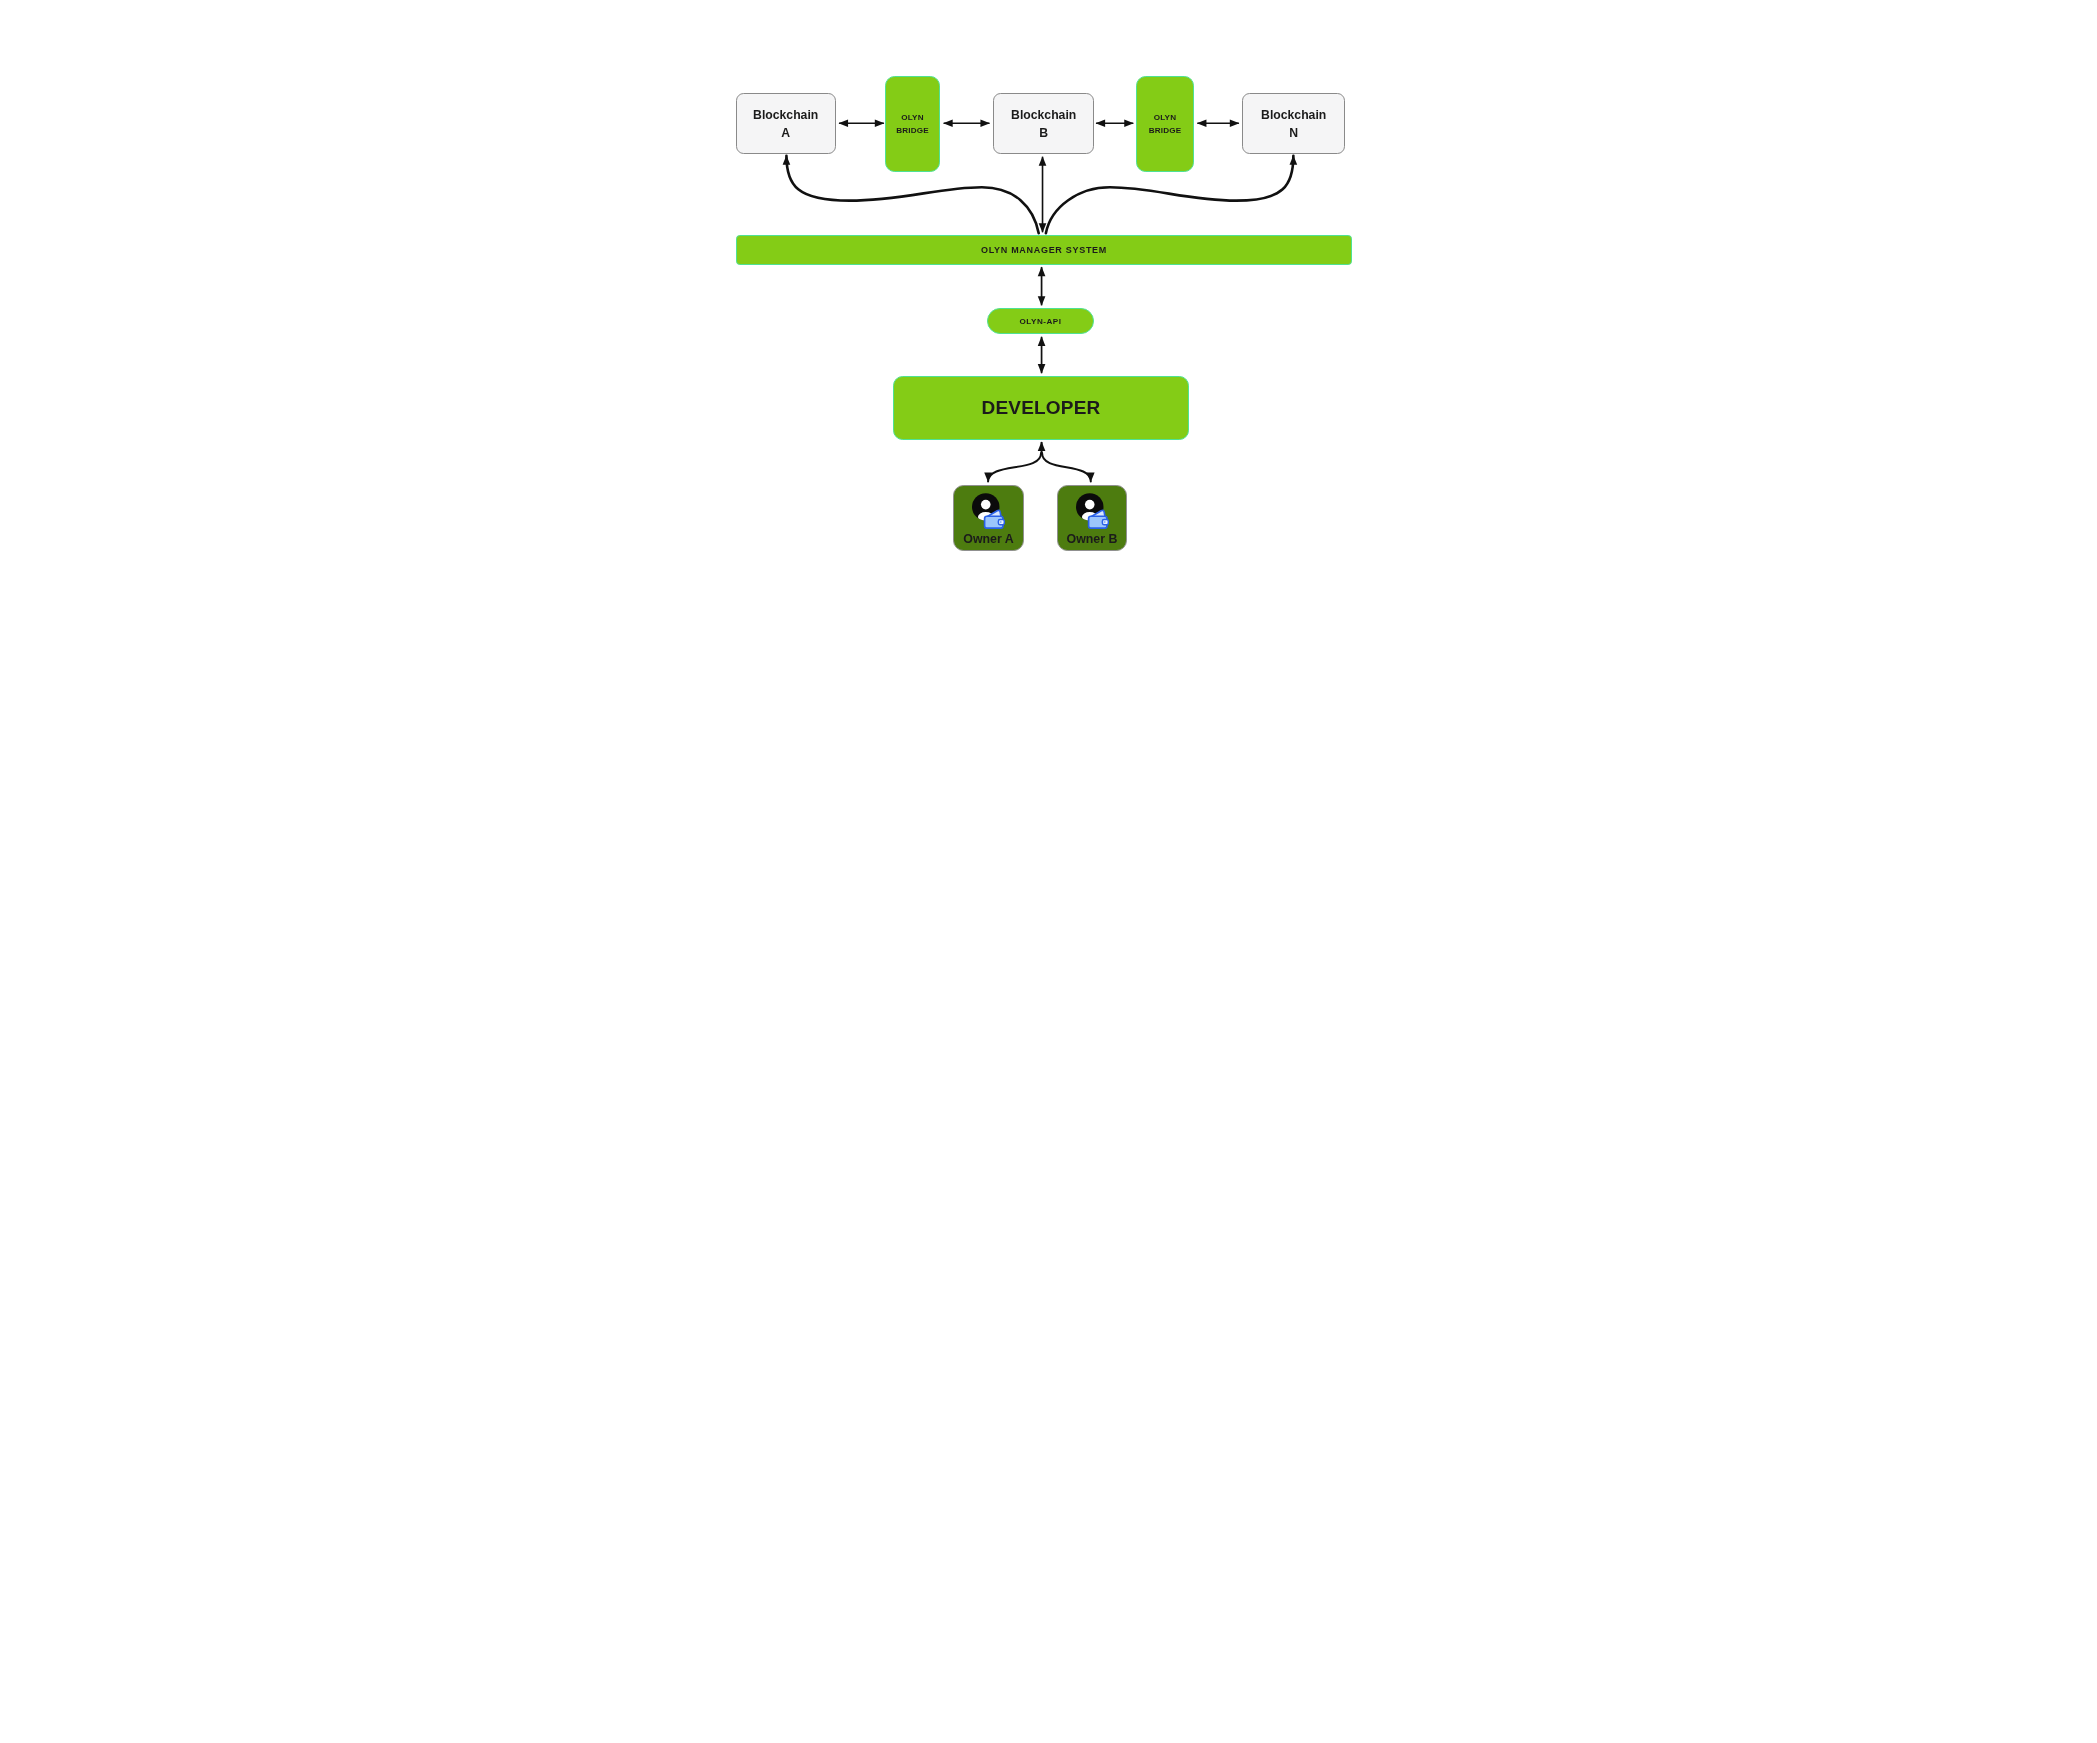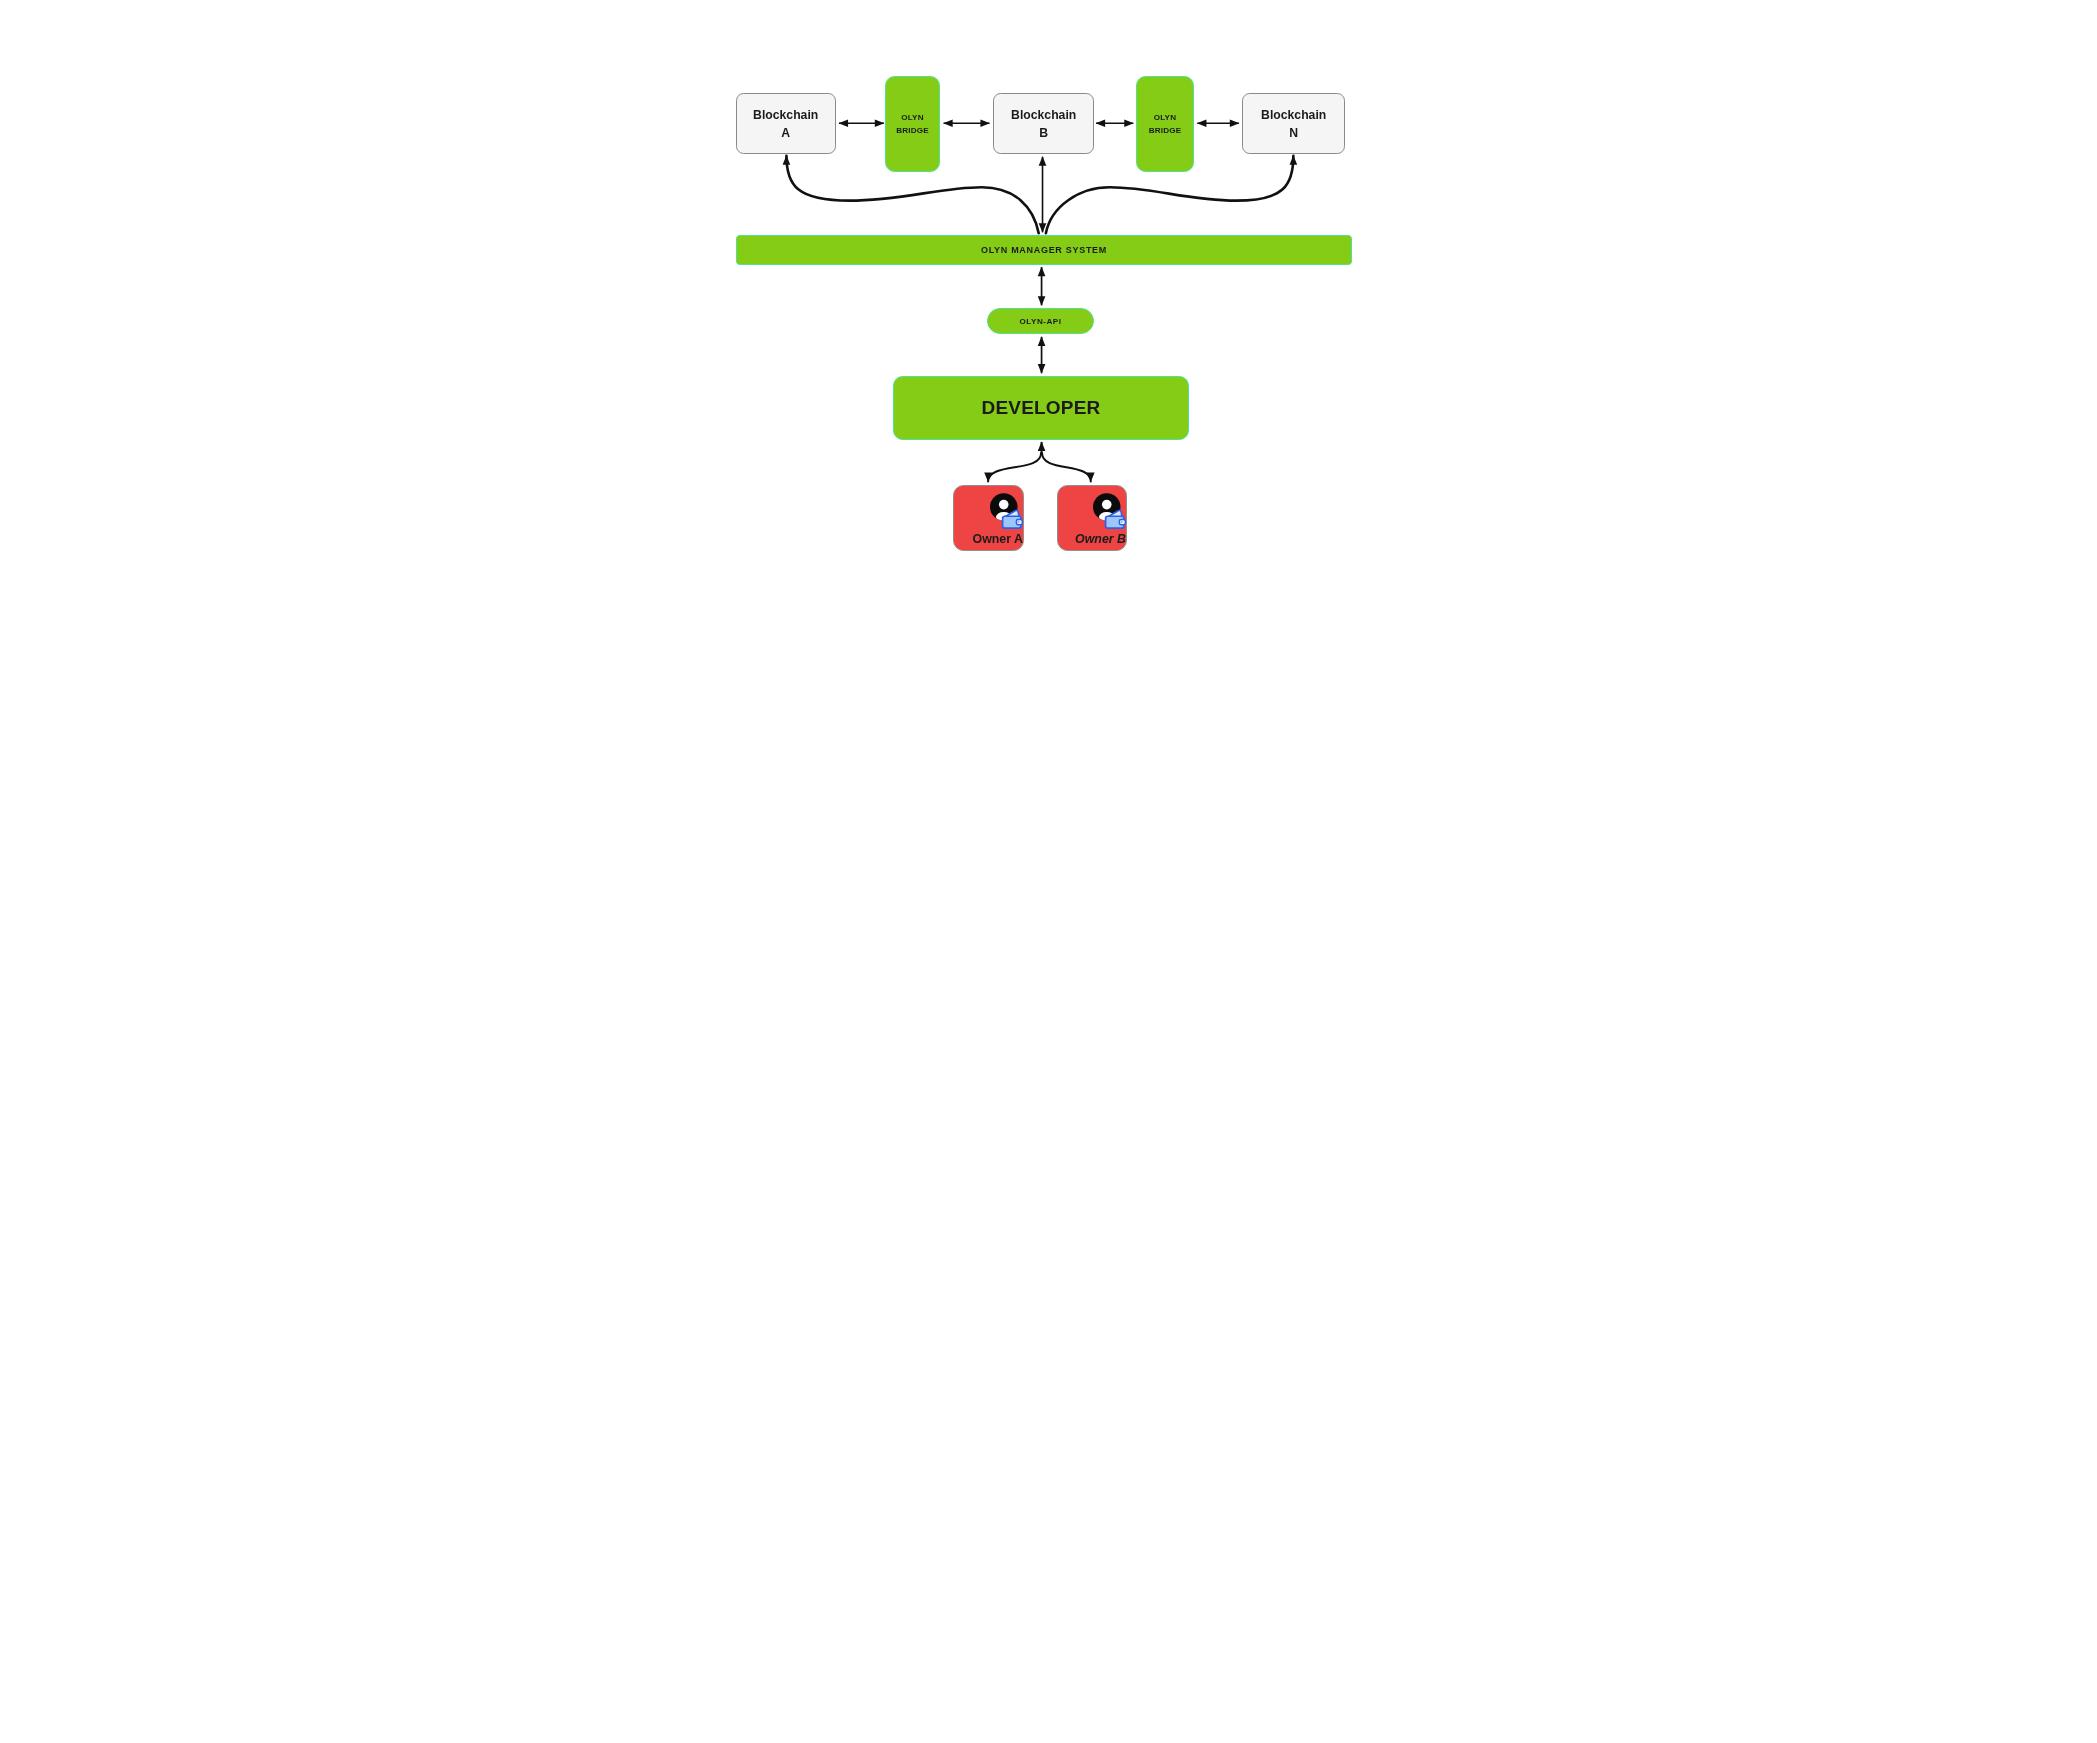"Owner A" .whitebox { align-items: flex-end -> none; background: #ef4444 -> #4d7c0f }
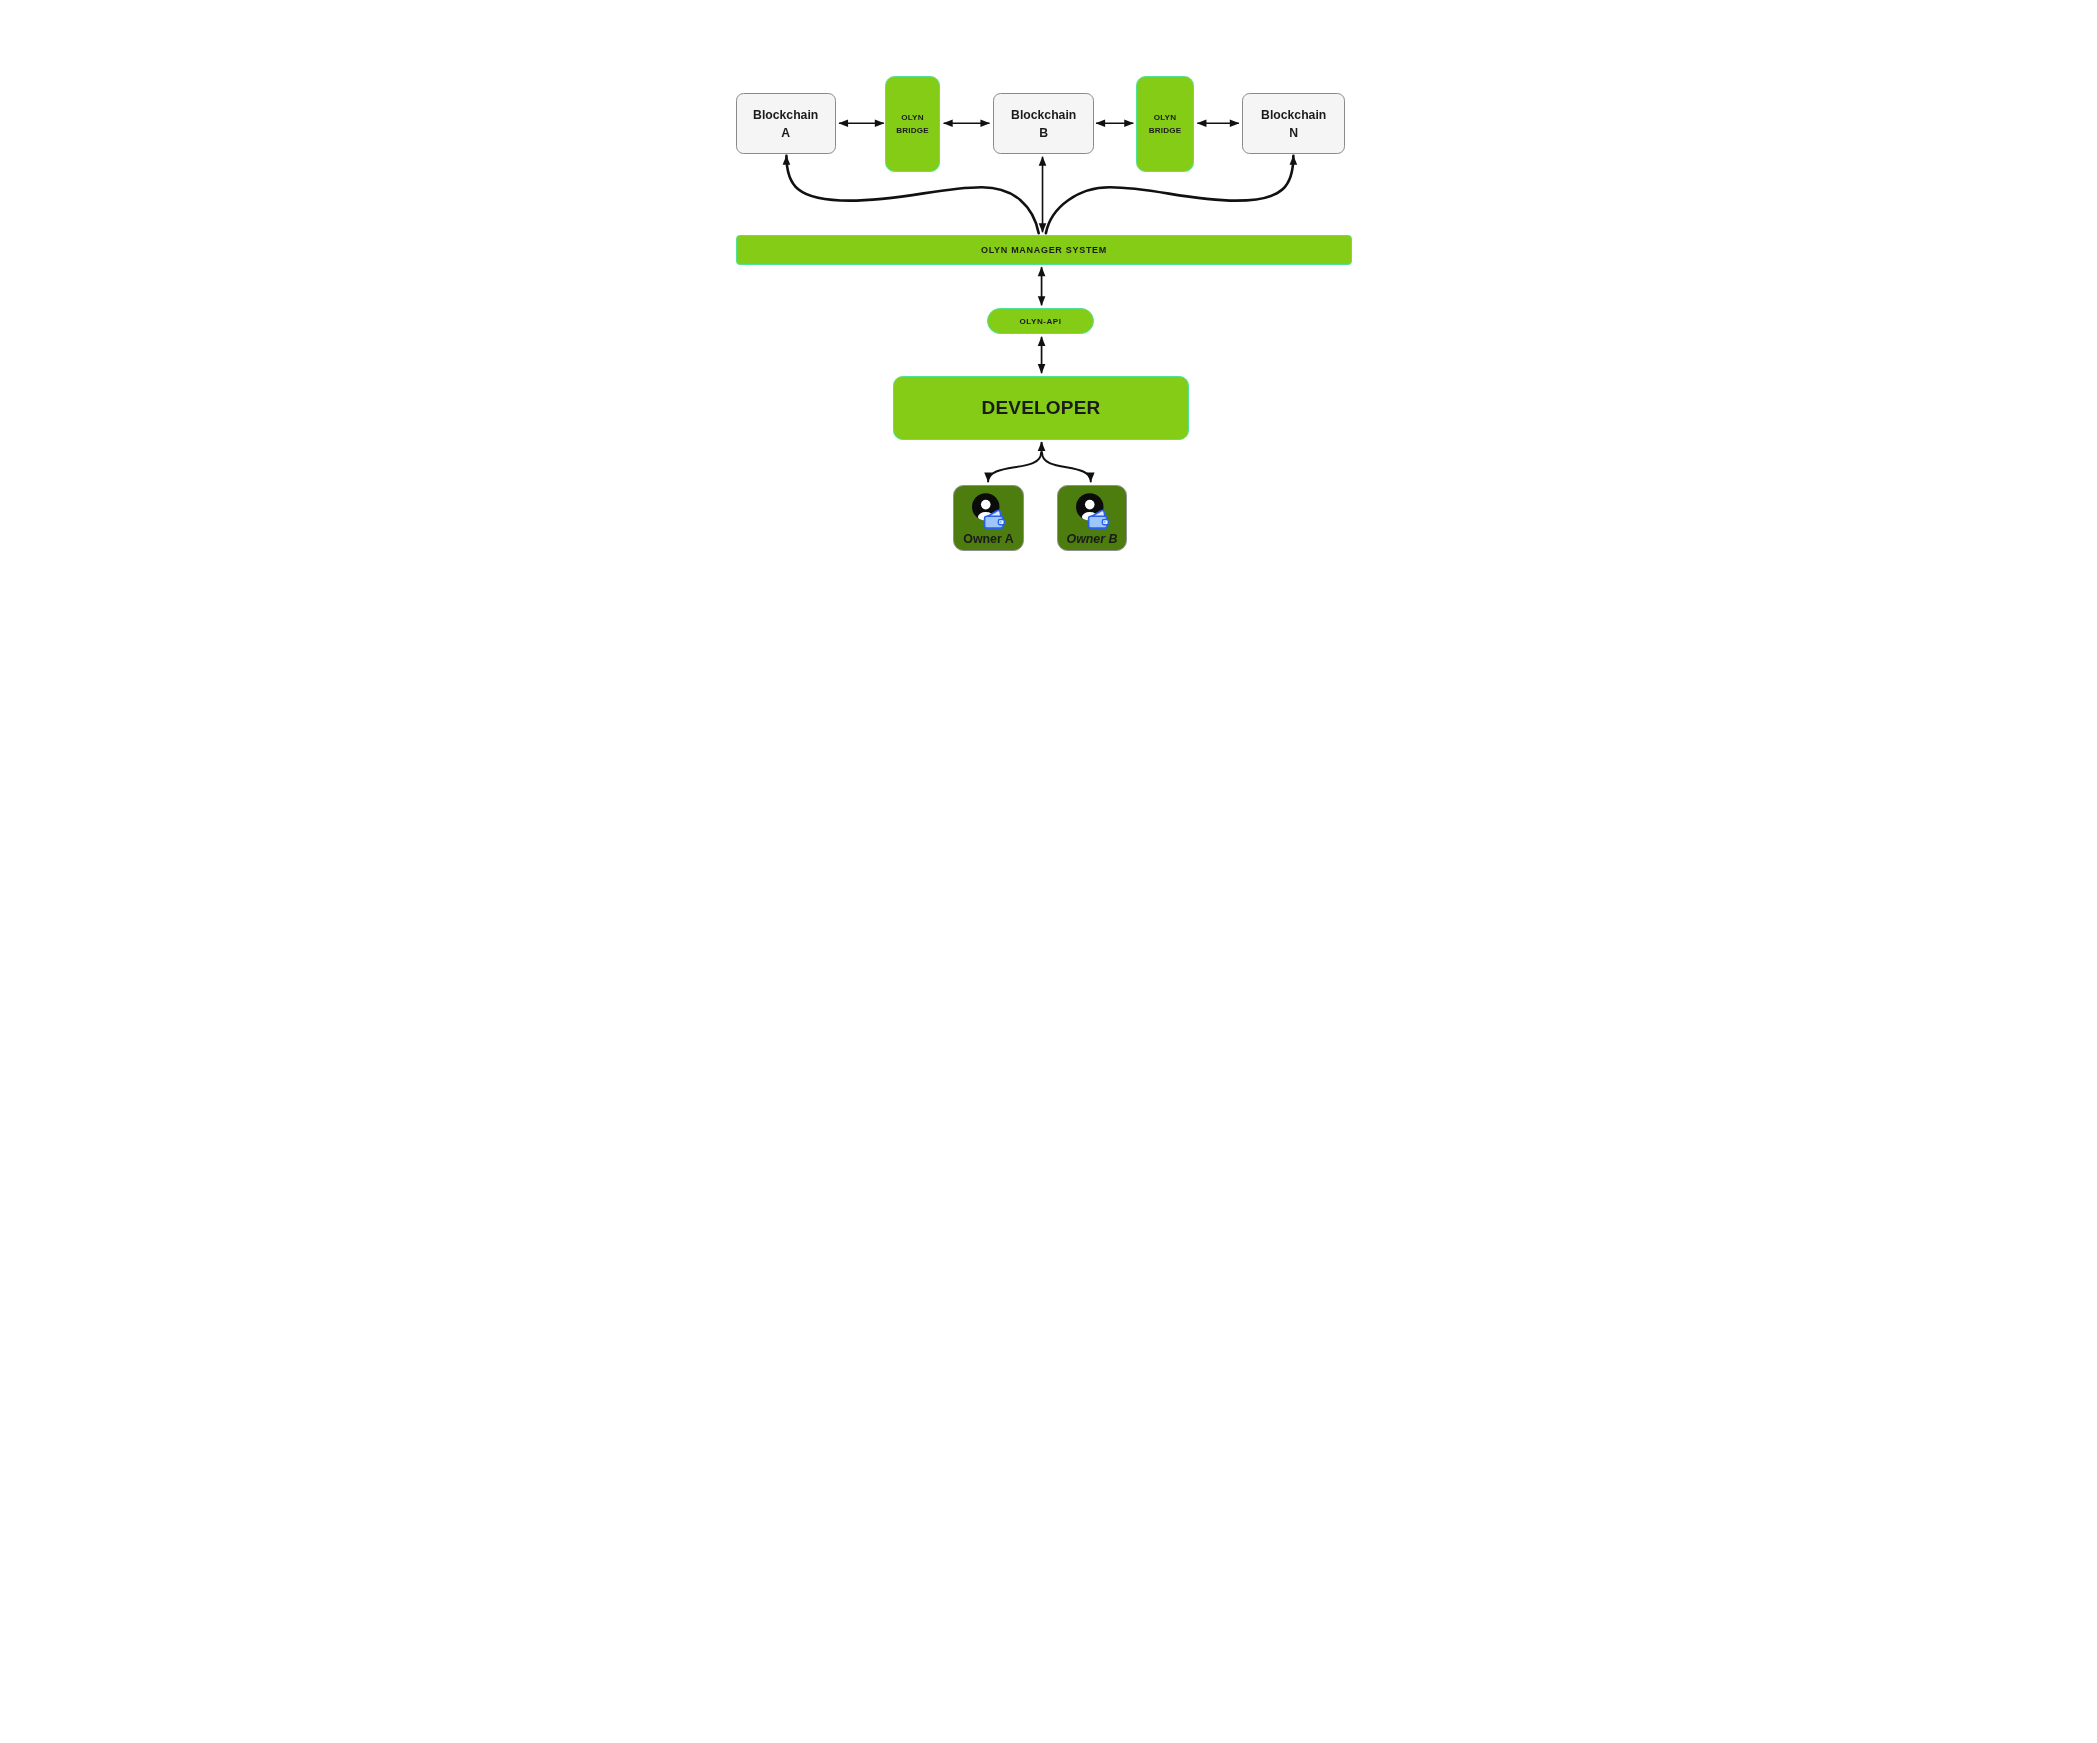"Owner B" div.node { font-style: italic -> none }
